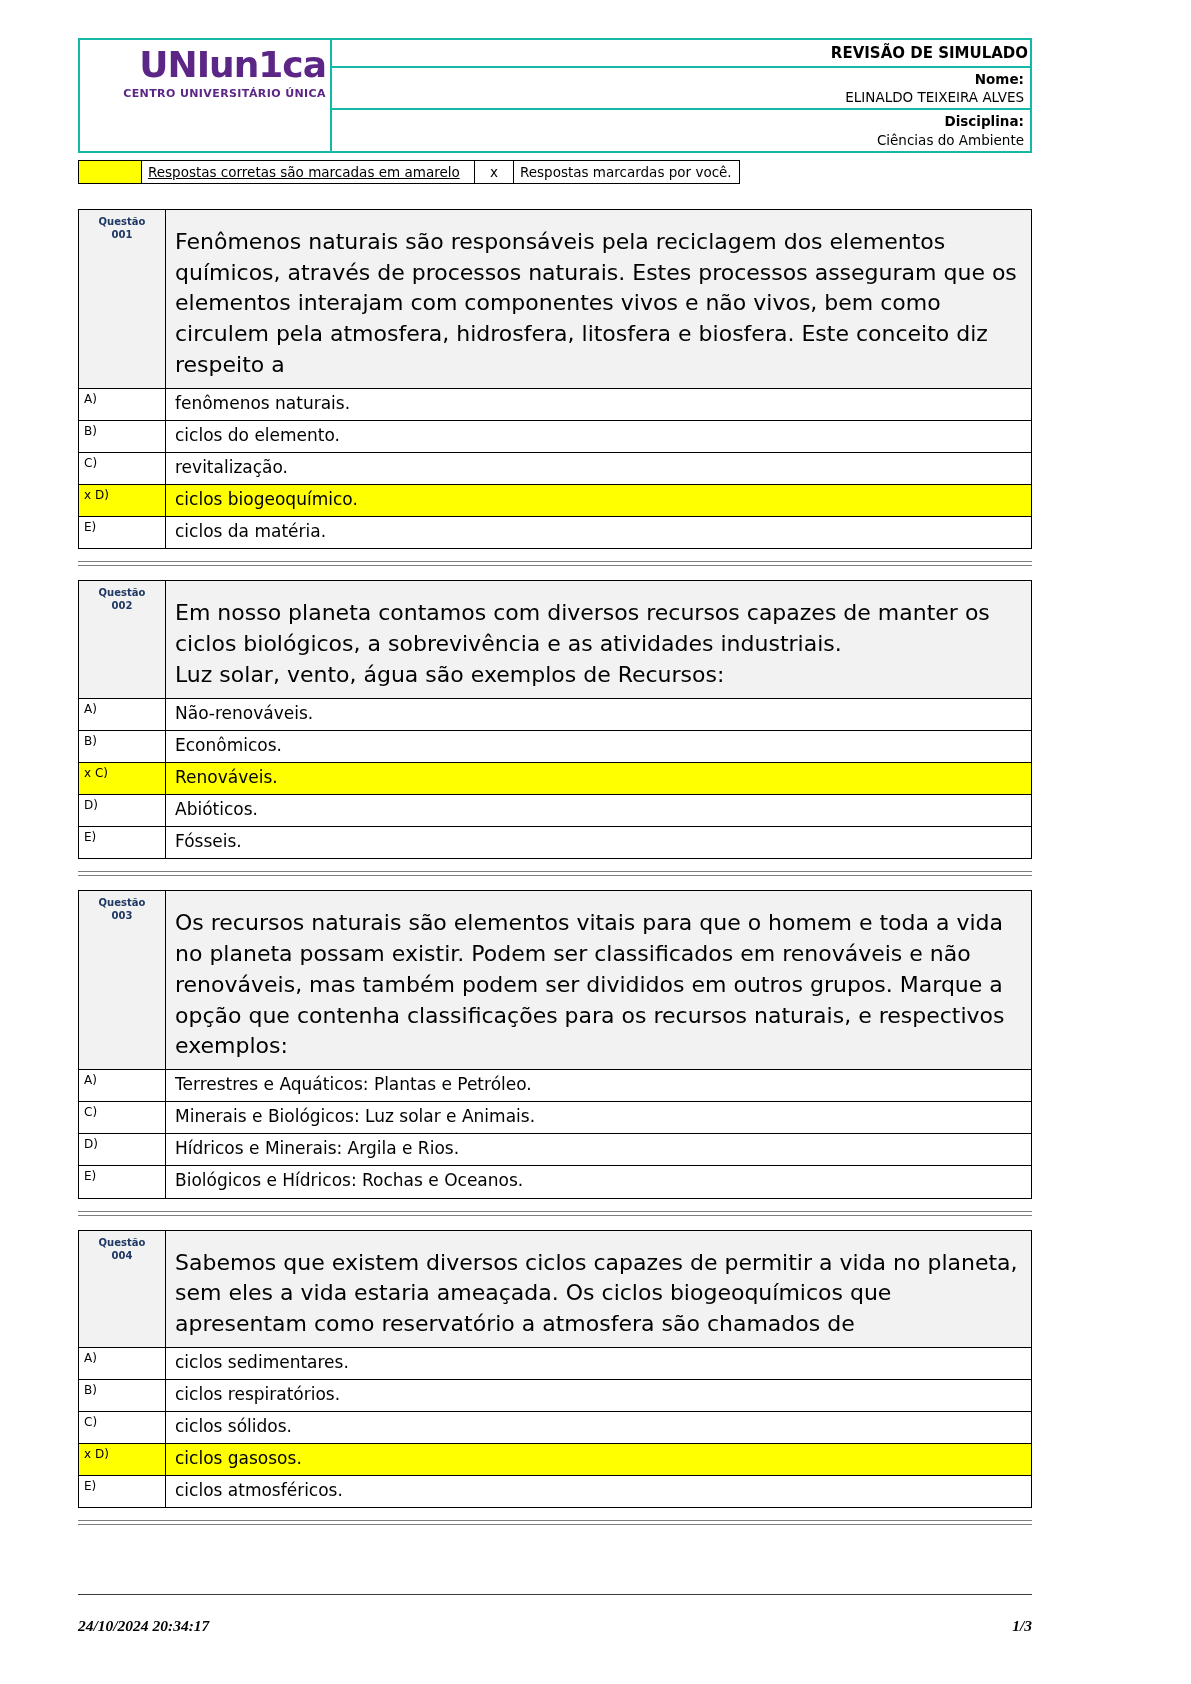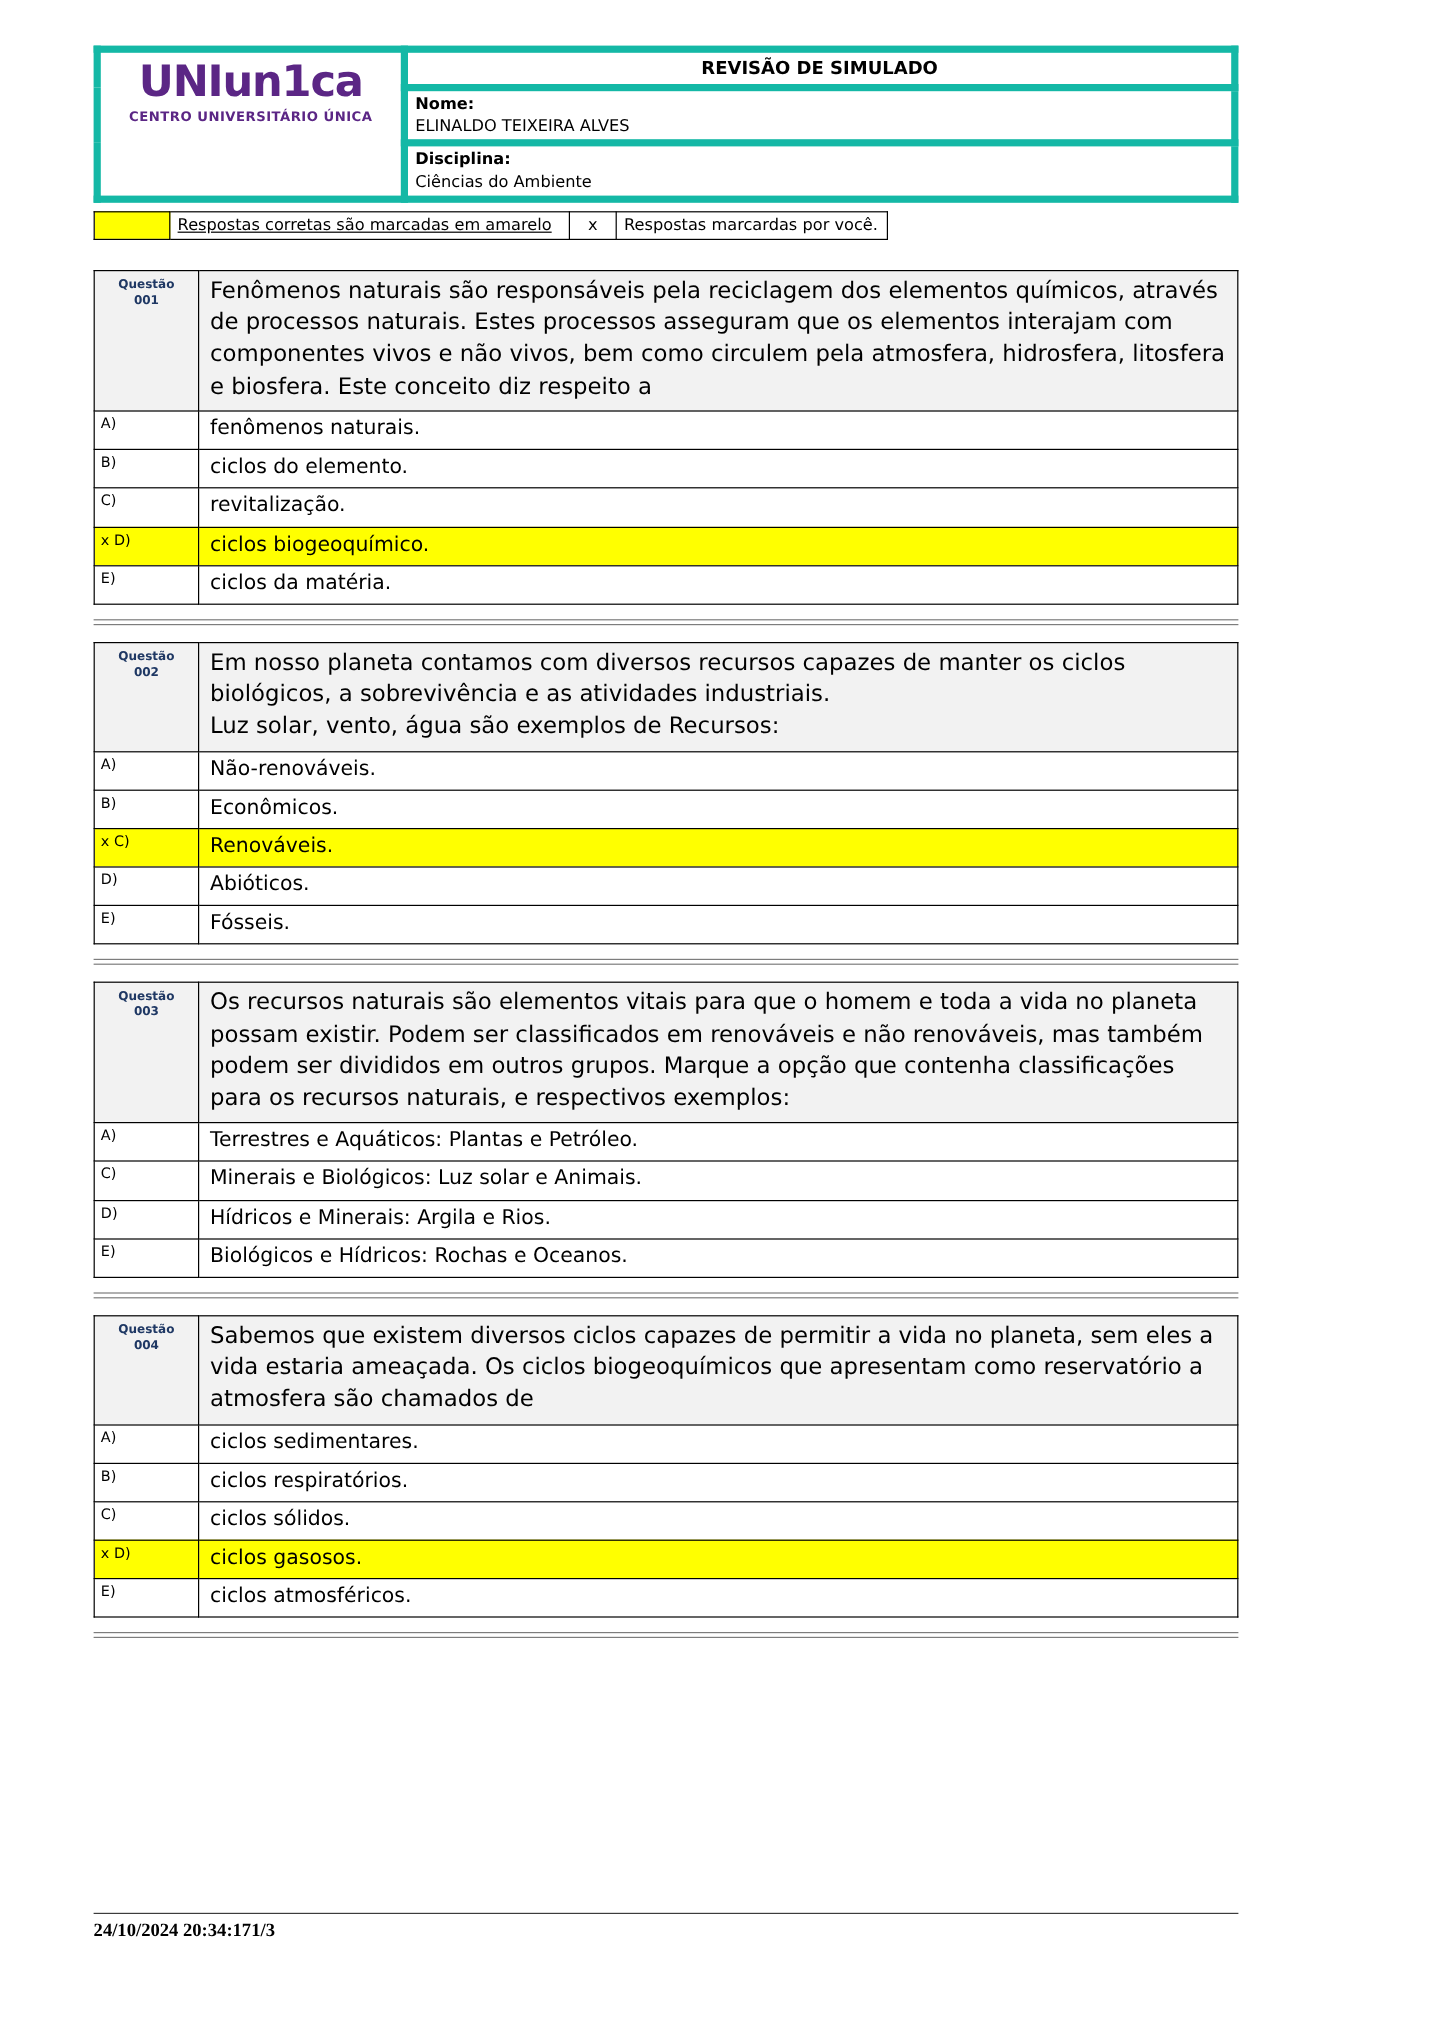"UNIun1ca" .header-table td { border: 6px solid #14b8a6 -> 2px solid #14b8a6; text-align: none -> right }
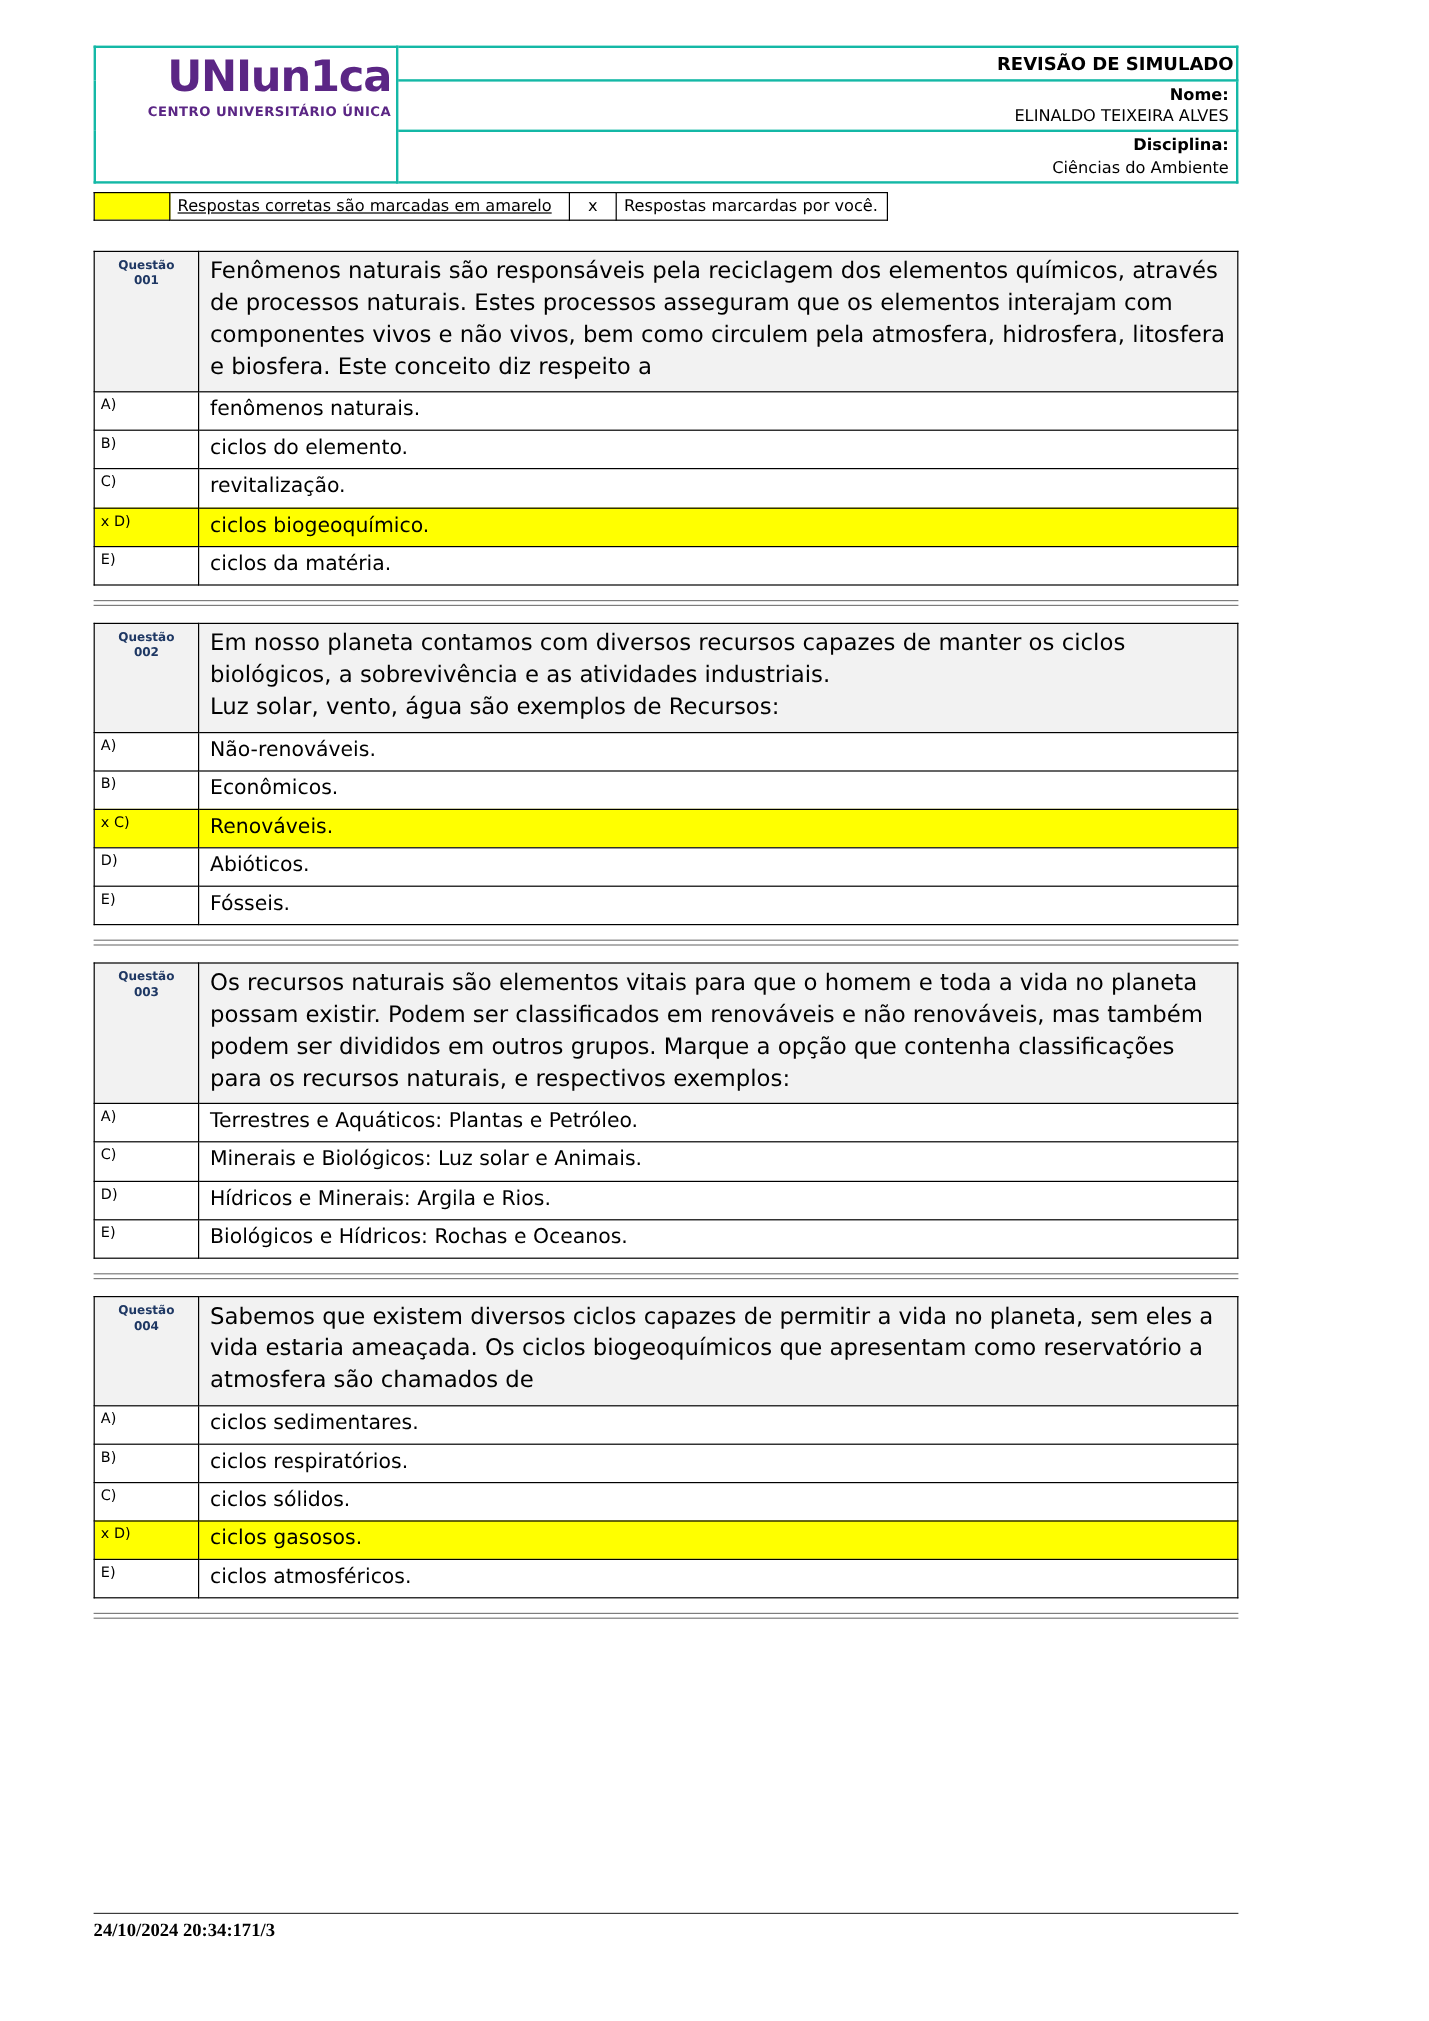"Fenômenos naturais são responsáveis pela" .q-text-cell { font-size: 19px -> 22px; padding: 3px 9px 7px -> 17px 9px 7px }
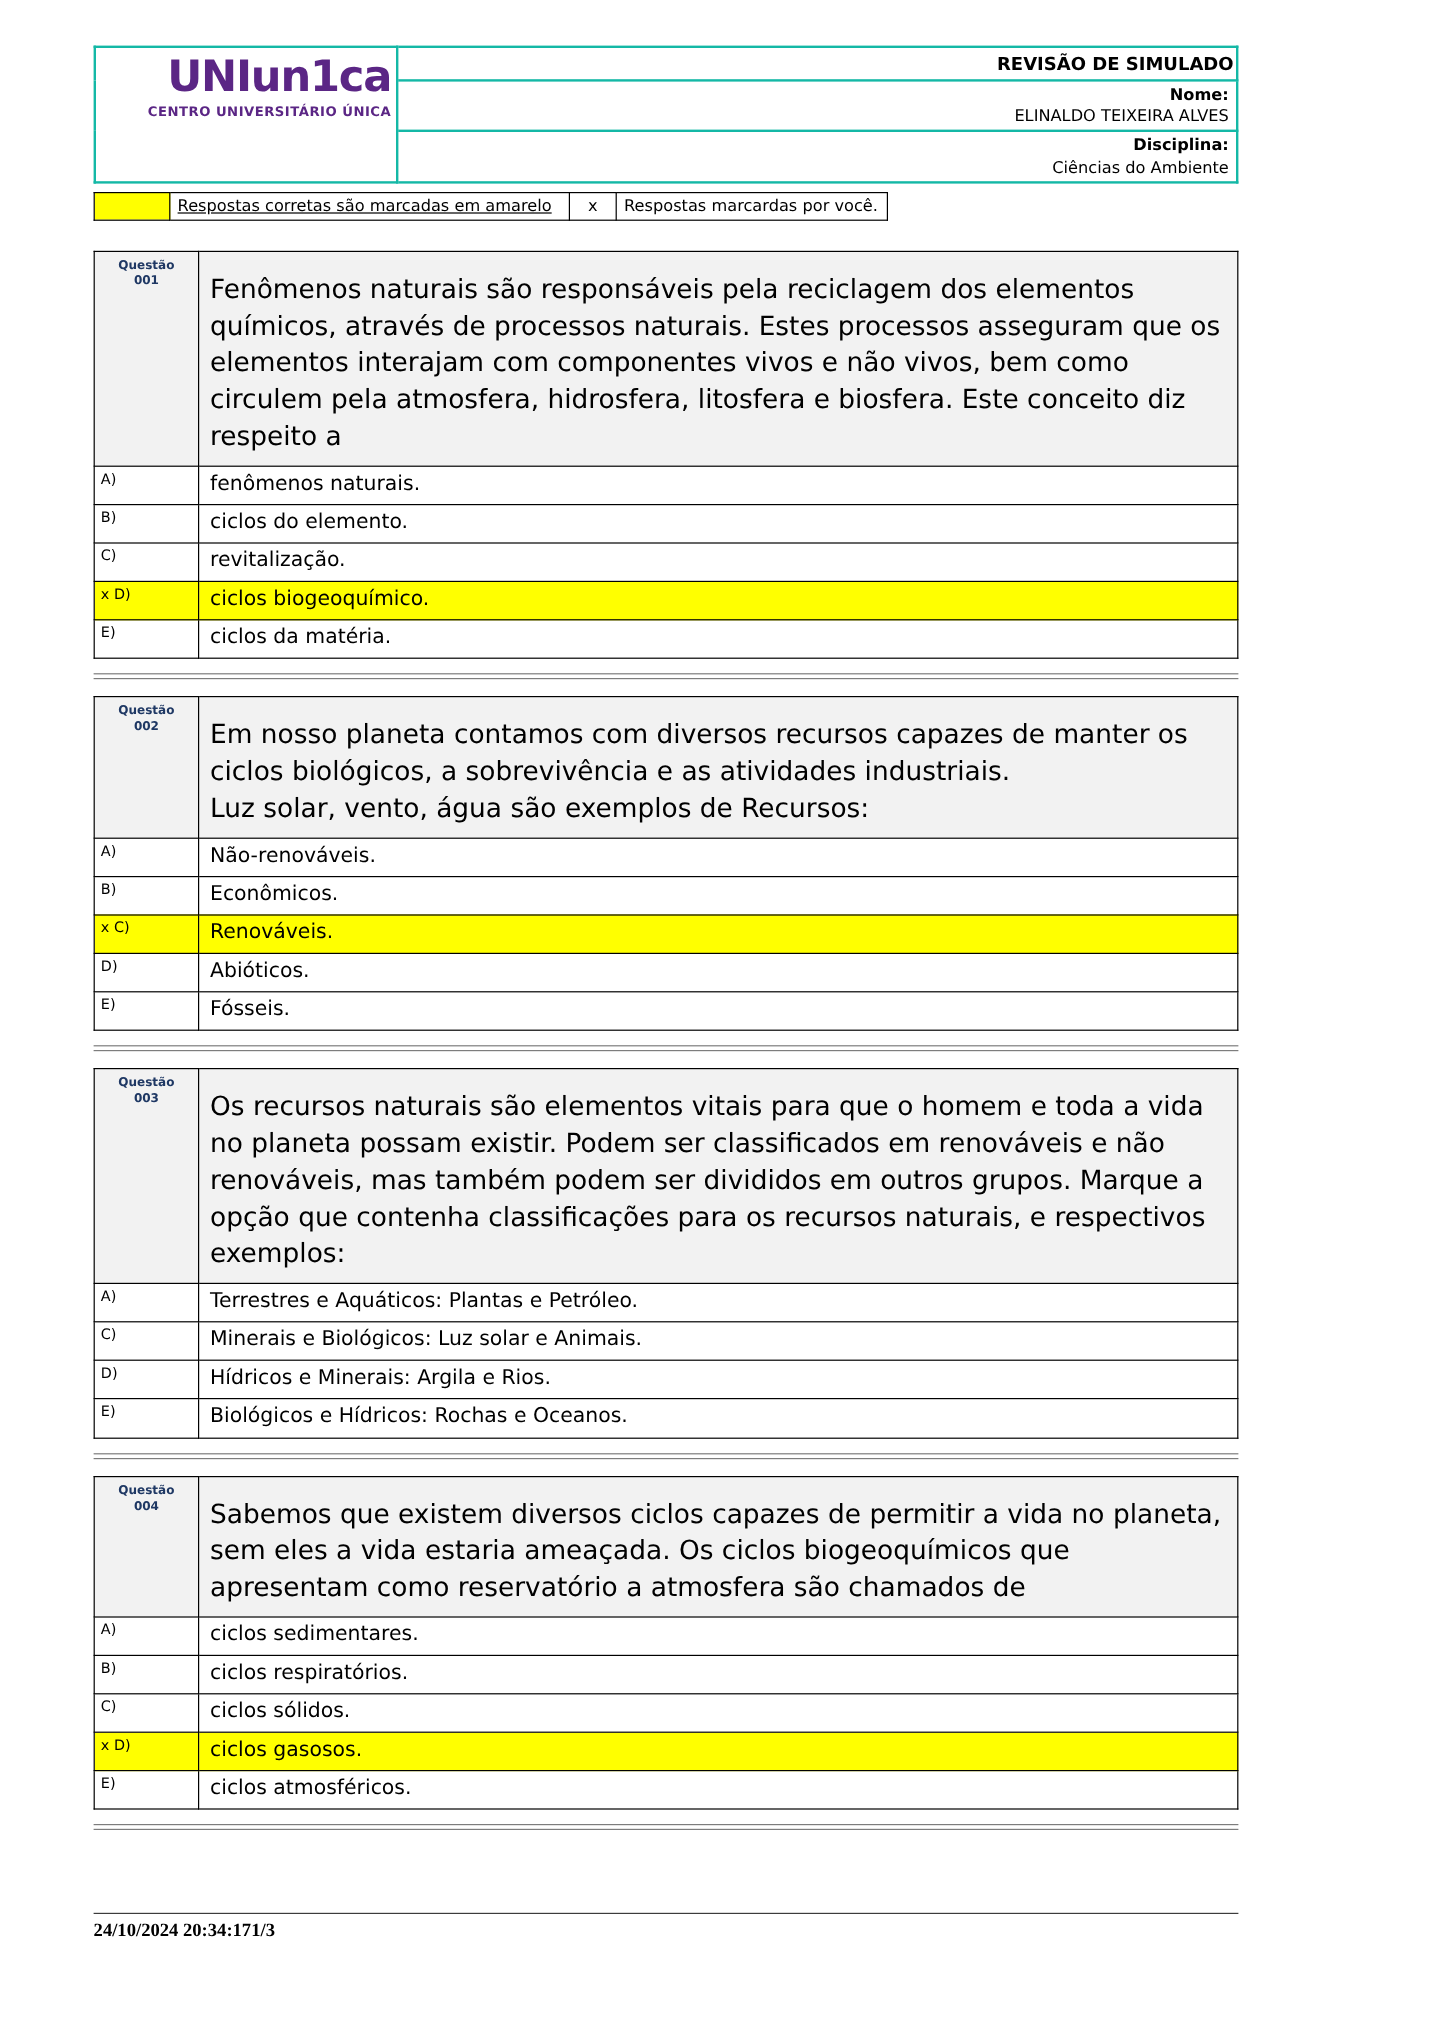"24/10/2024 20:34:17" .footer { font-style: none -> italic; justify-content: flex-start -> space-between; padding-top: 5px -> 22px }
